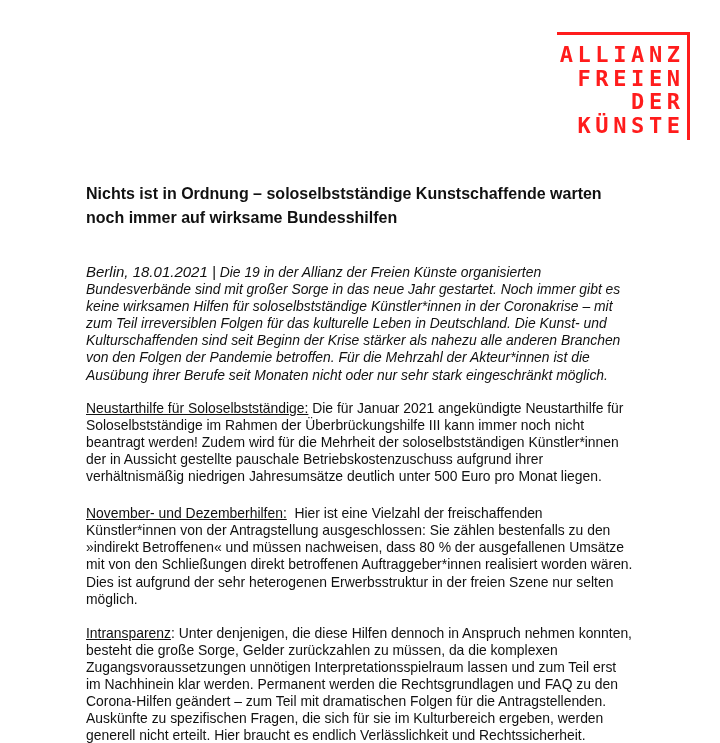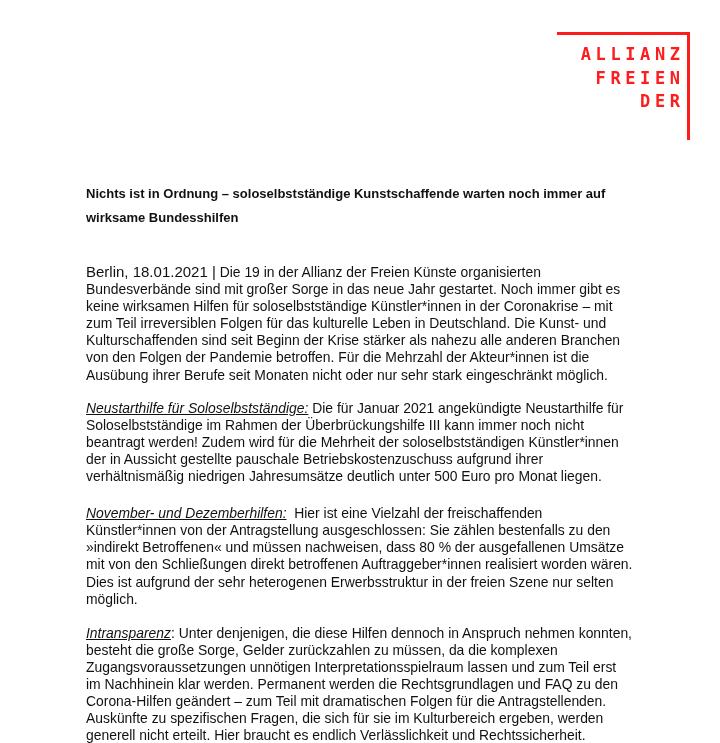"ALLIANZ" .logo-line { font-size: 17px -> 22px }
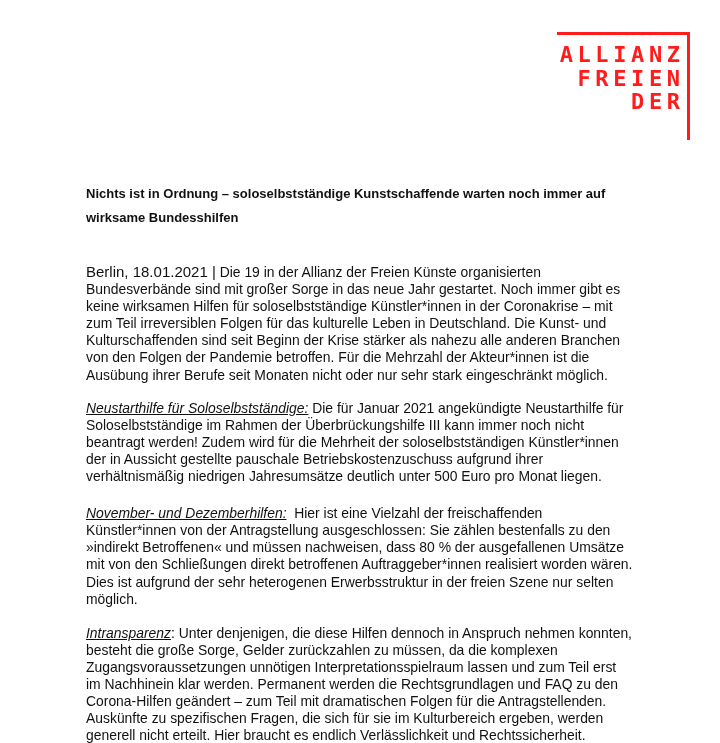"KÜNSTE" div.logo-line { html: none -> <div>KÜNSTE</div> }
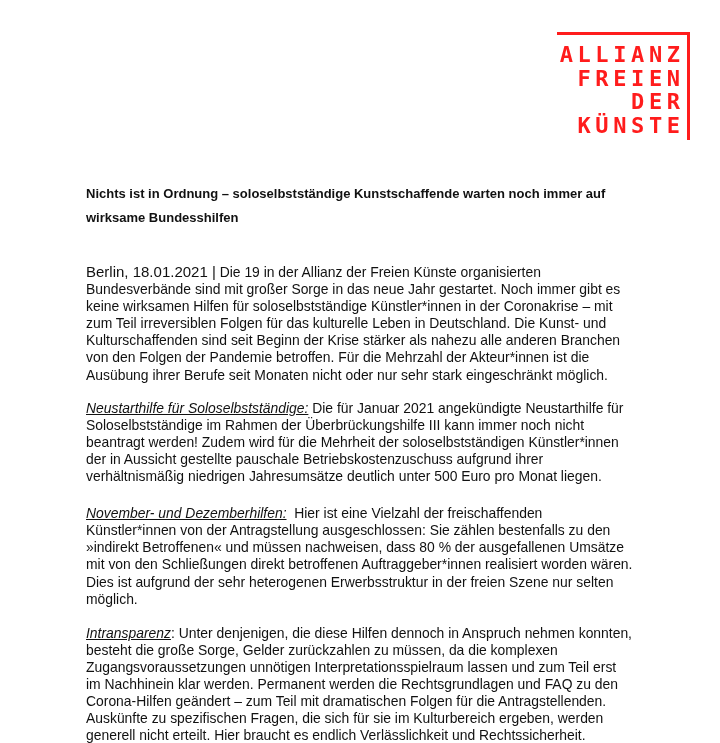"Nichts ist in Ordnung –" .headline { font-size: 13px -> 16px }
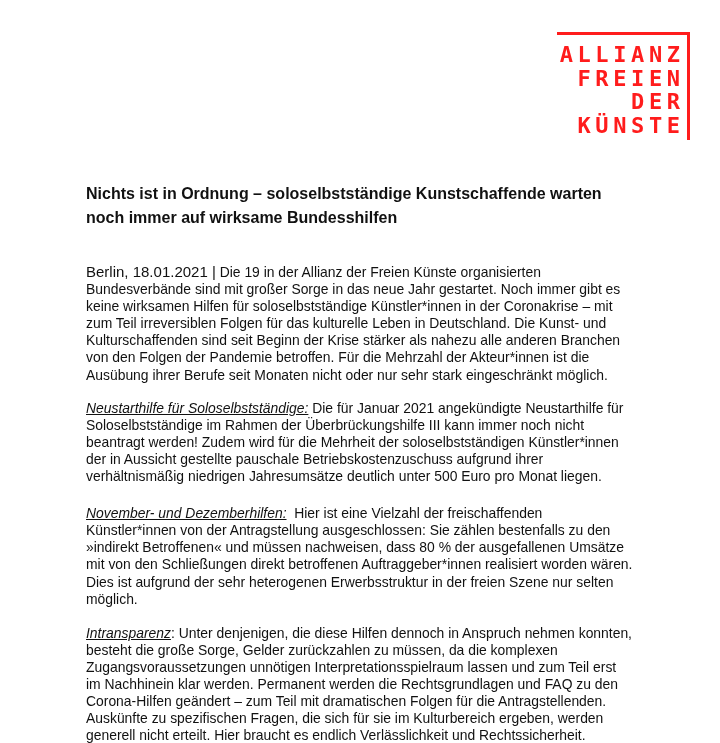"Berlin, 18.01.2021 | Die 19" .p1 { font-style: none -> italic }
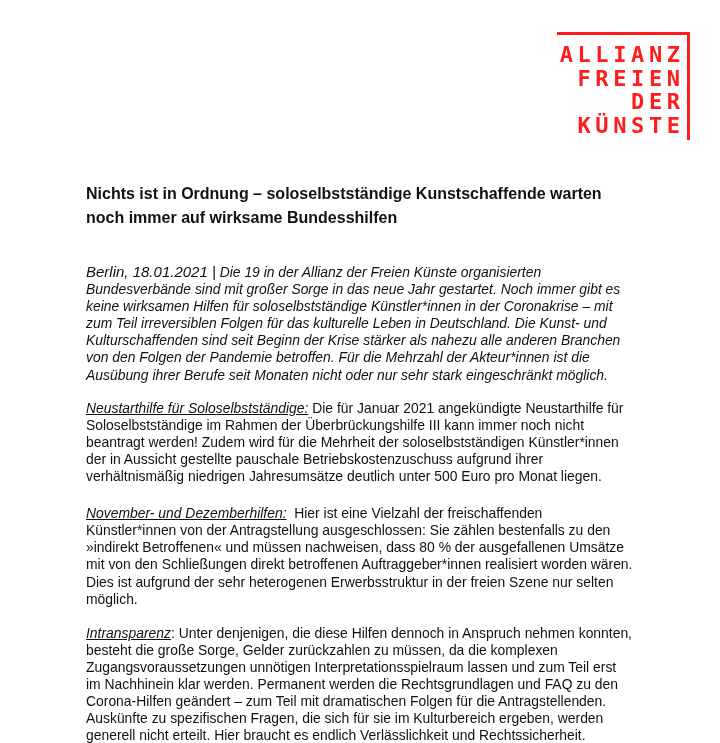"Neustarthilfe für Soloselbstständige:" .u { font-style: italic -> none }
